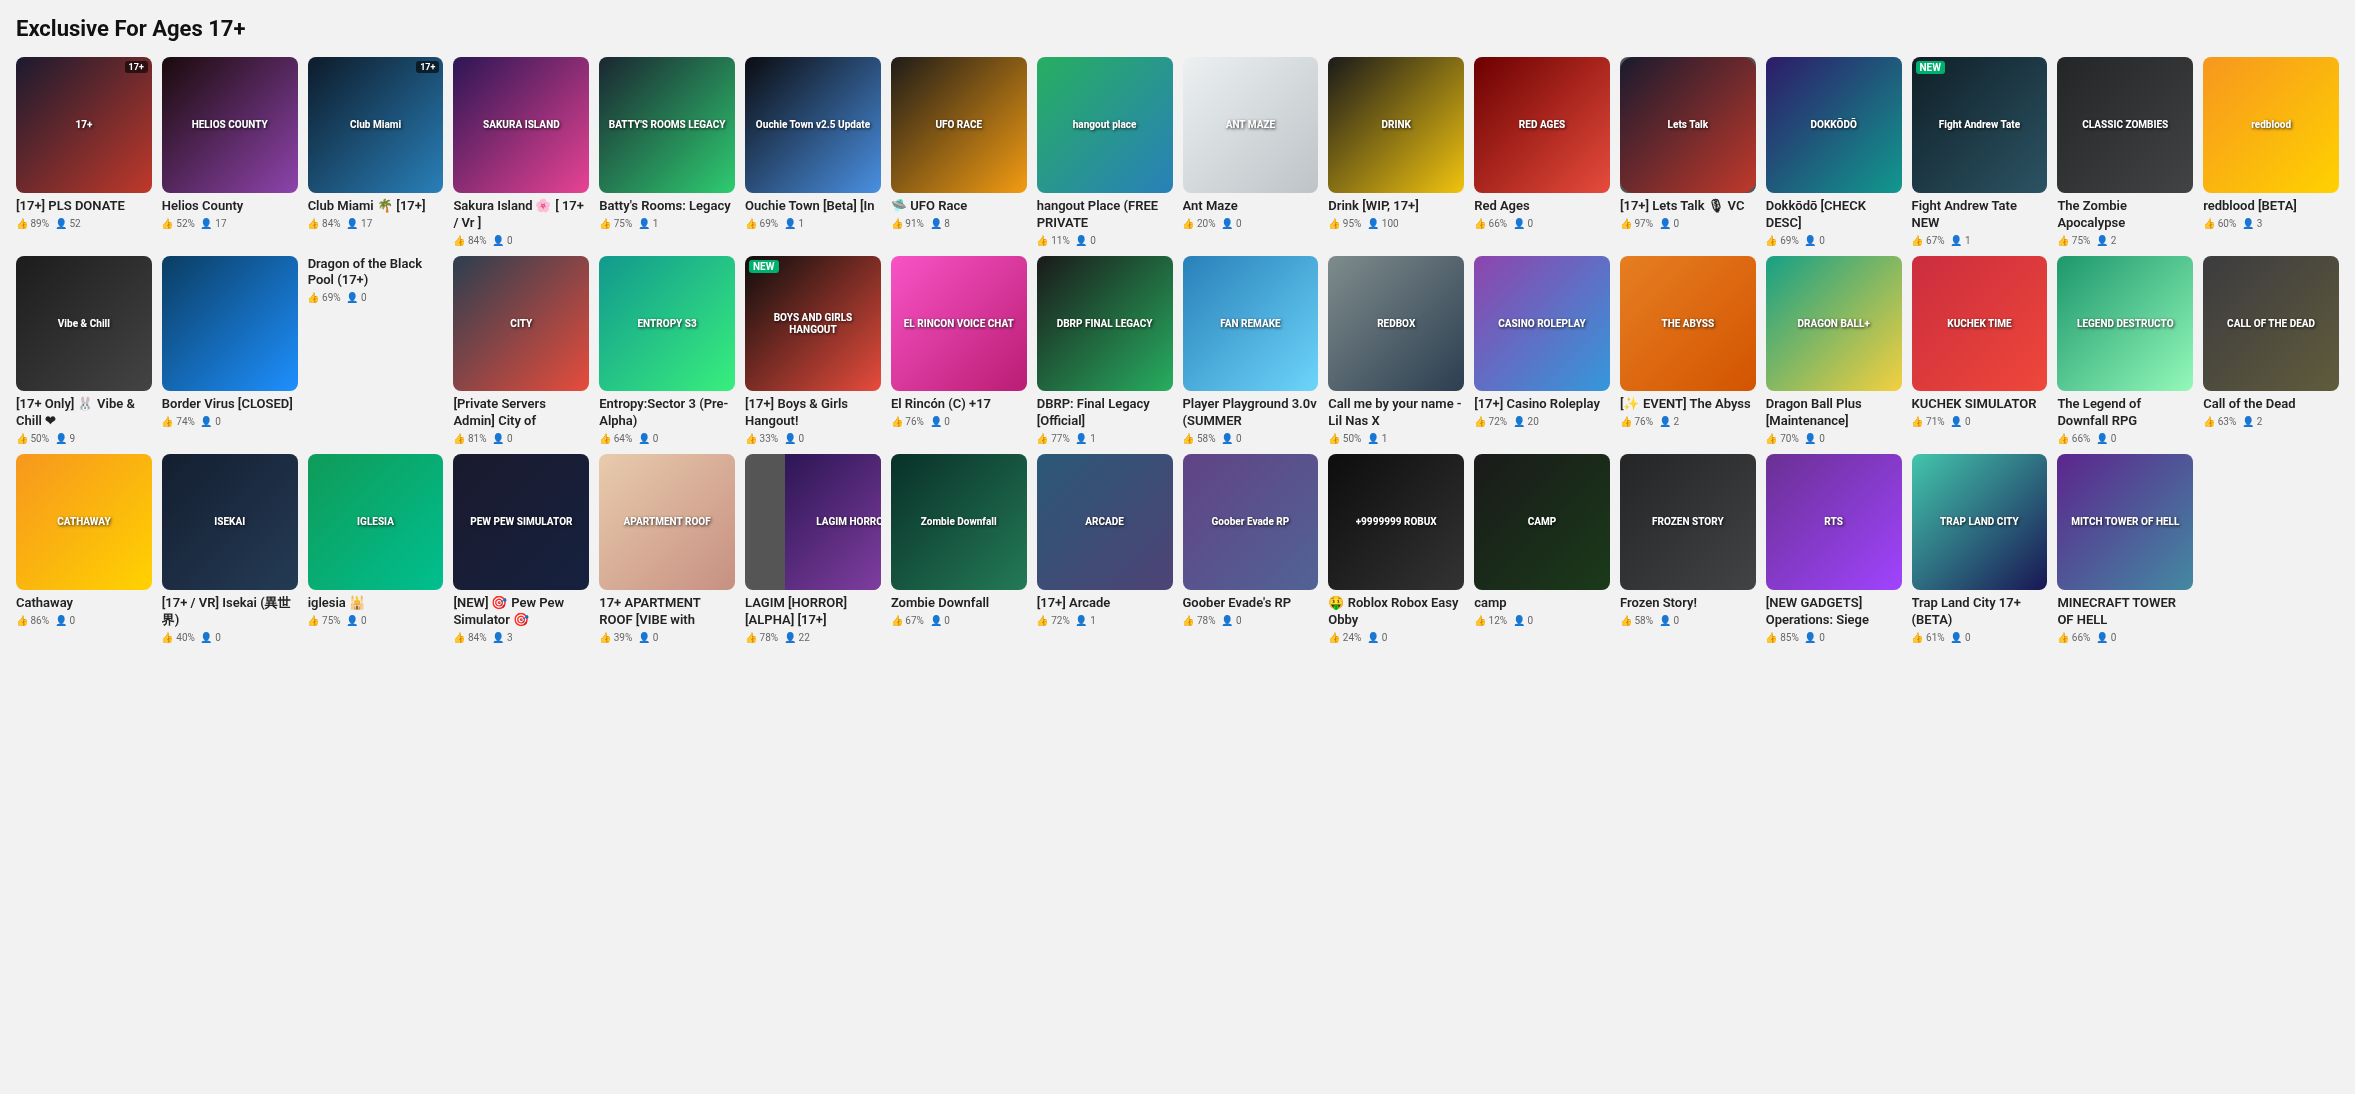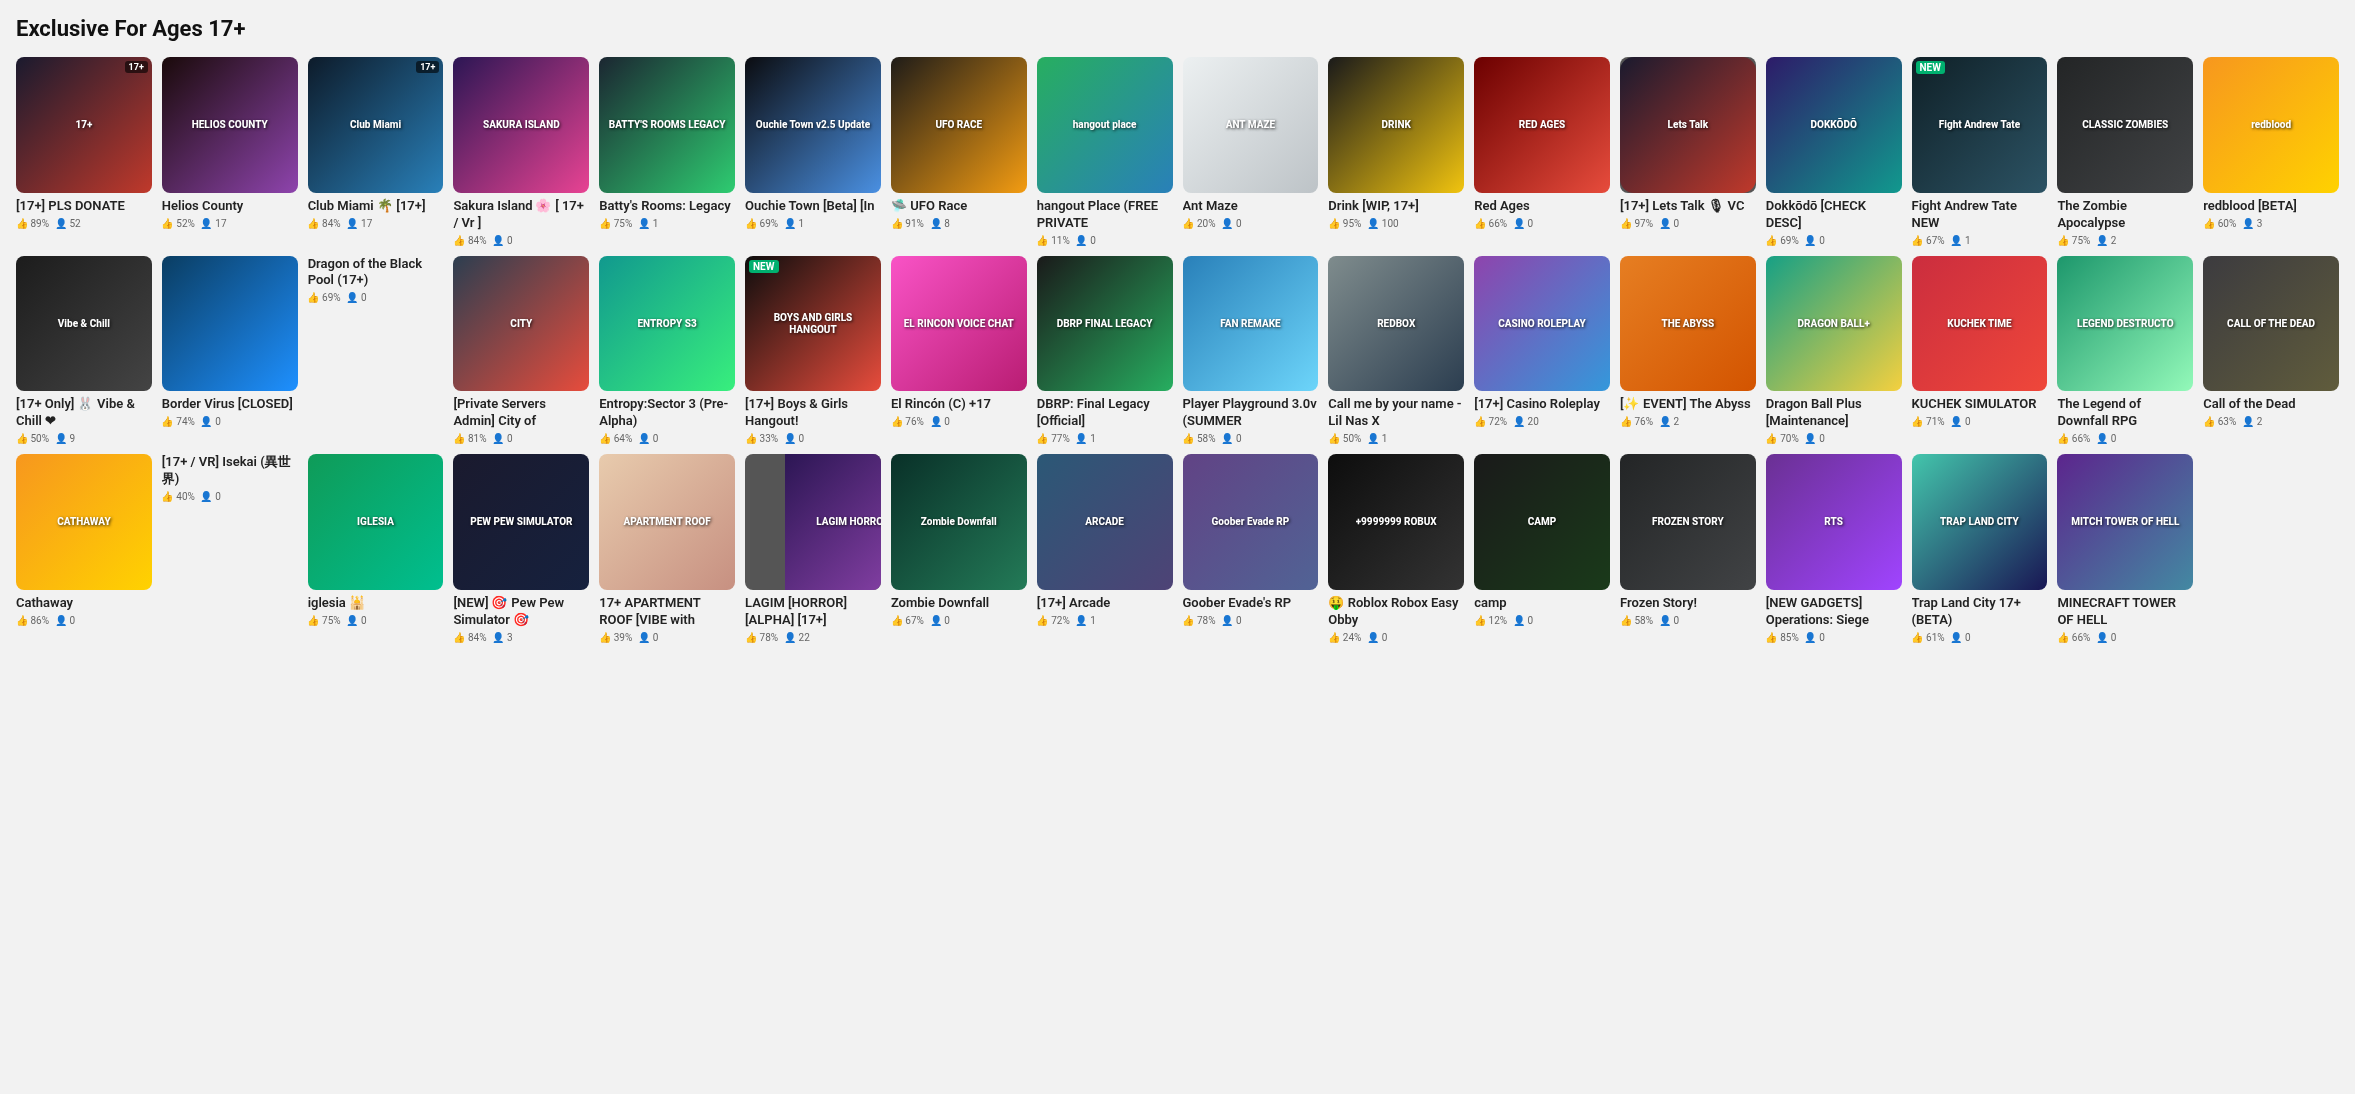"ISEKAI" div.game-thumb { html: none -> <div> <div> <span>ISEKAI</span> </div> </div> }
